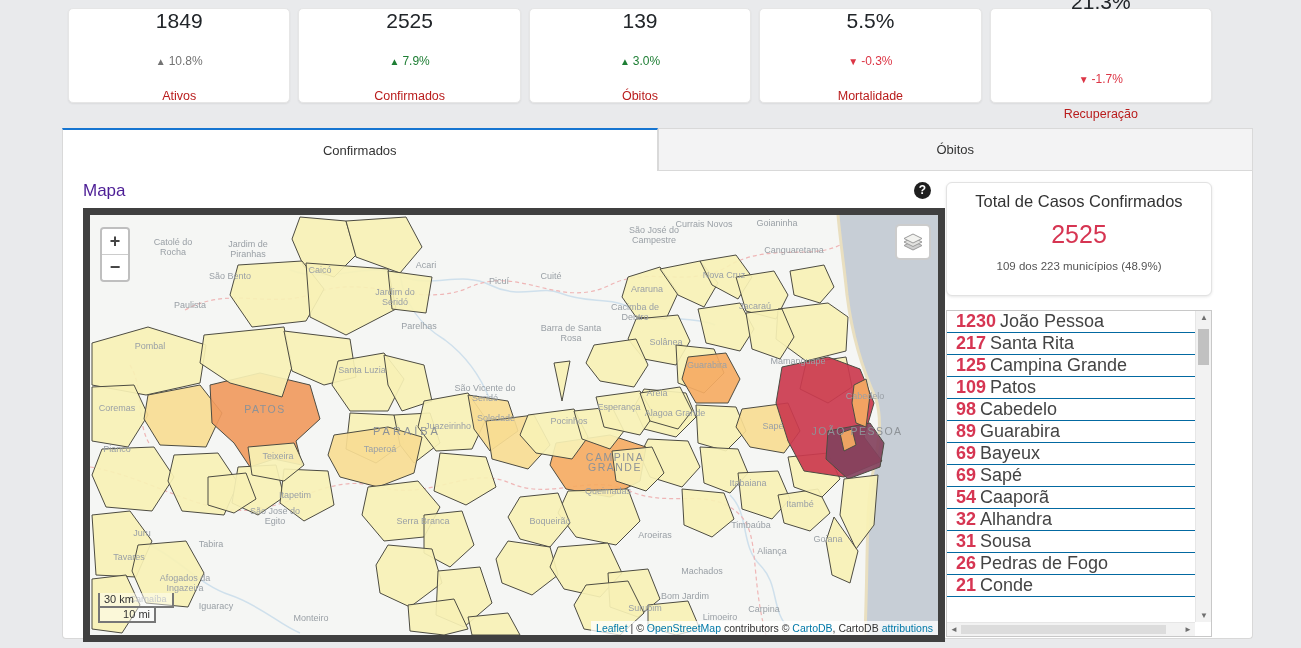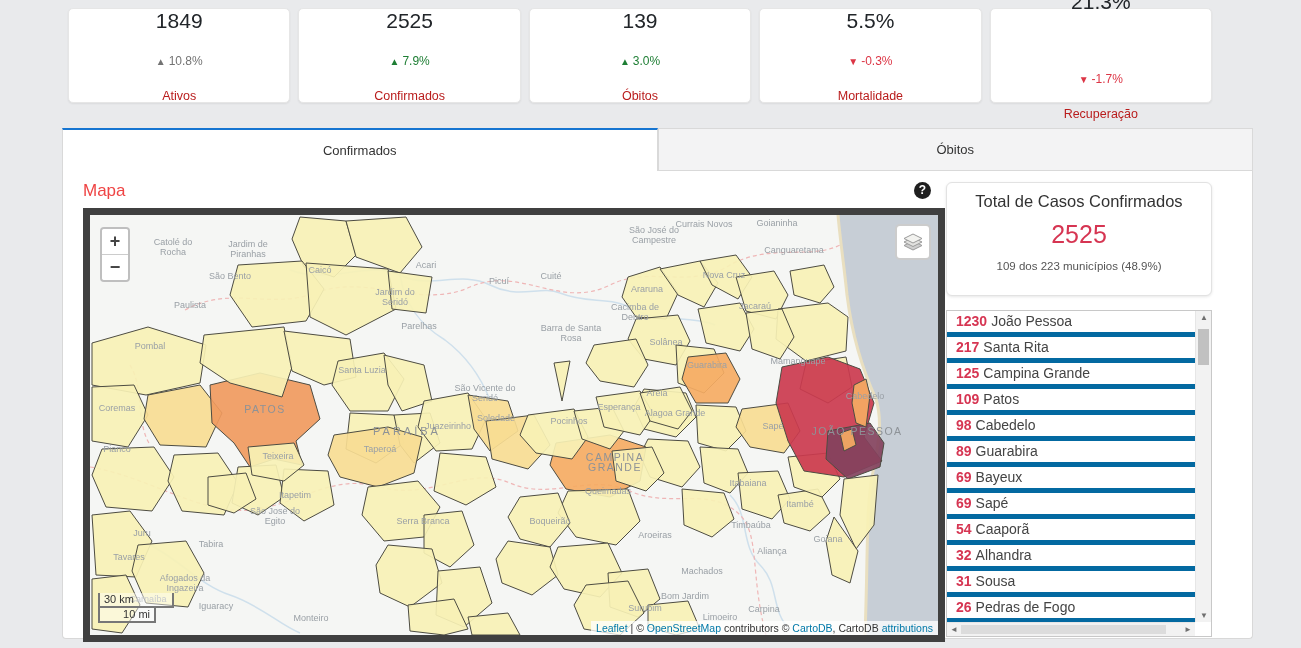"Mapa" #map-title { color: #ef4444 -> #4c1d95 }
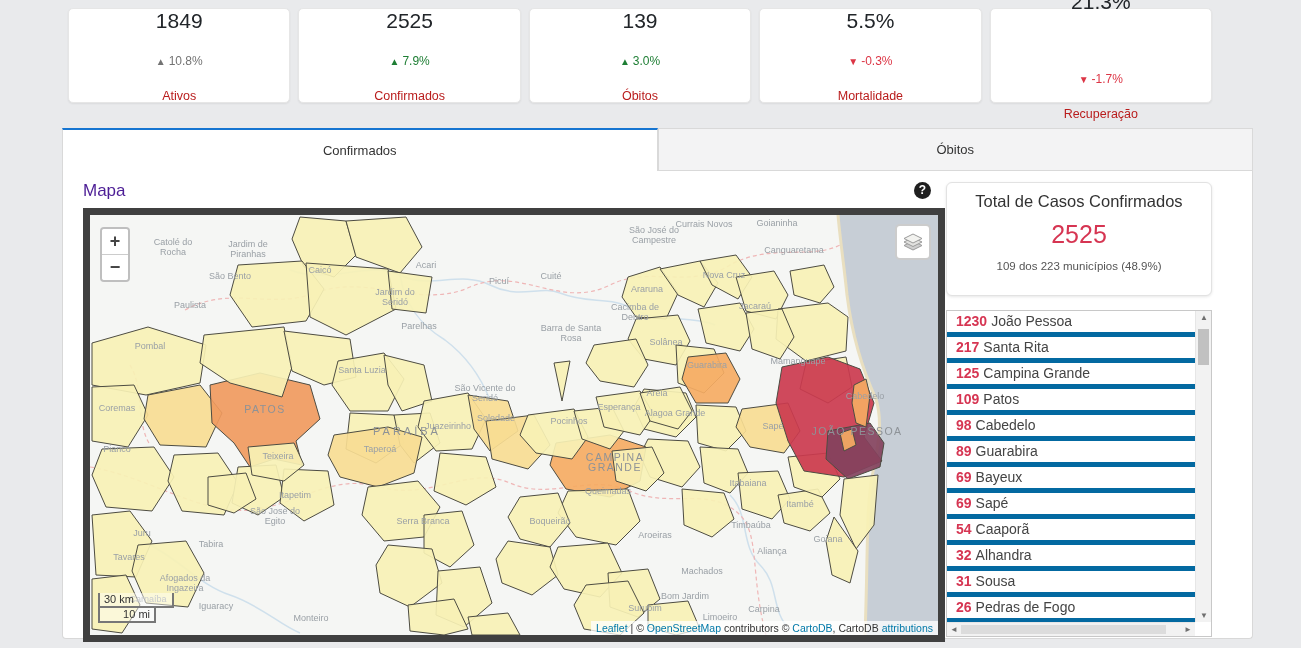"1230 João Pessoa" .muni-row { border-bottom: 5px solid #0369a1 -> 1px solid #0369a1; font-size: 14px -> 18px }
